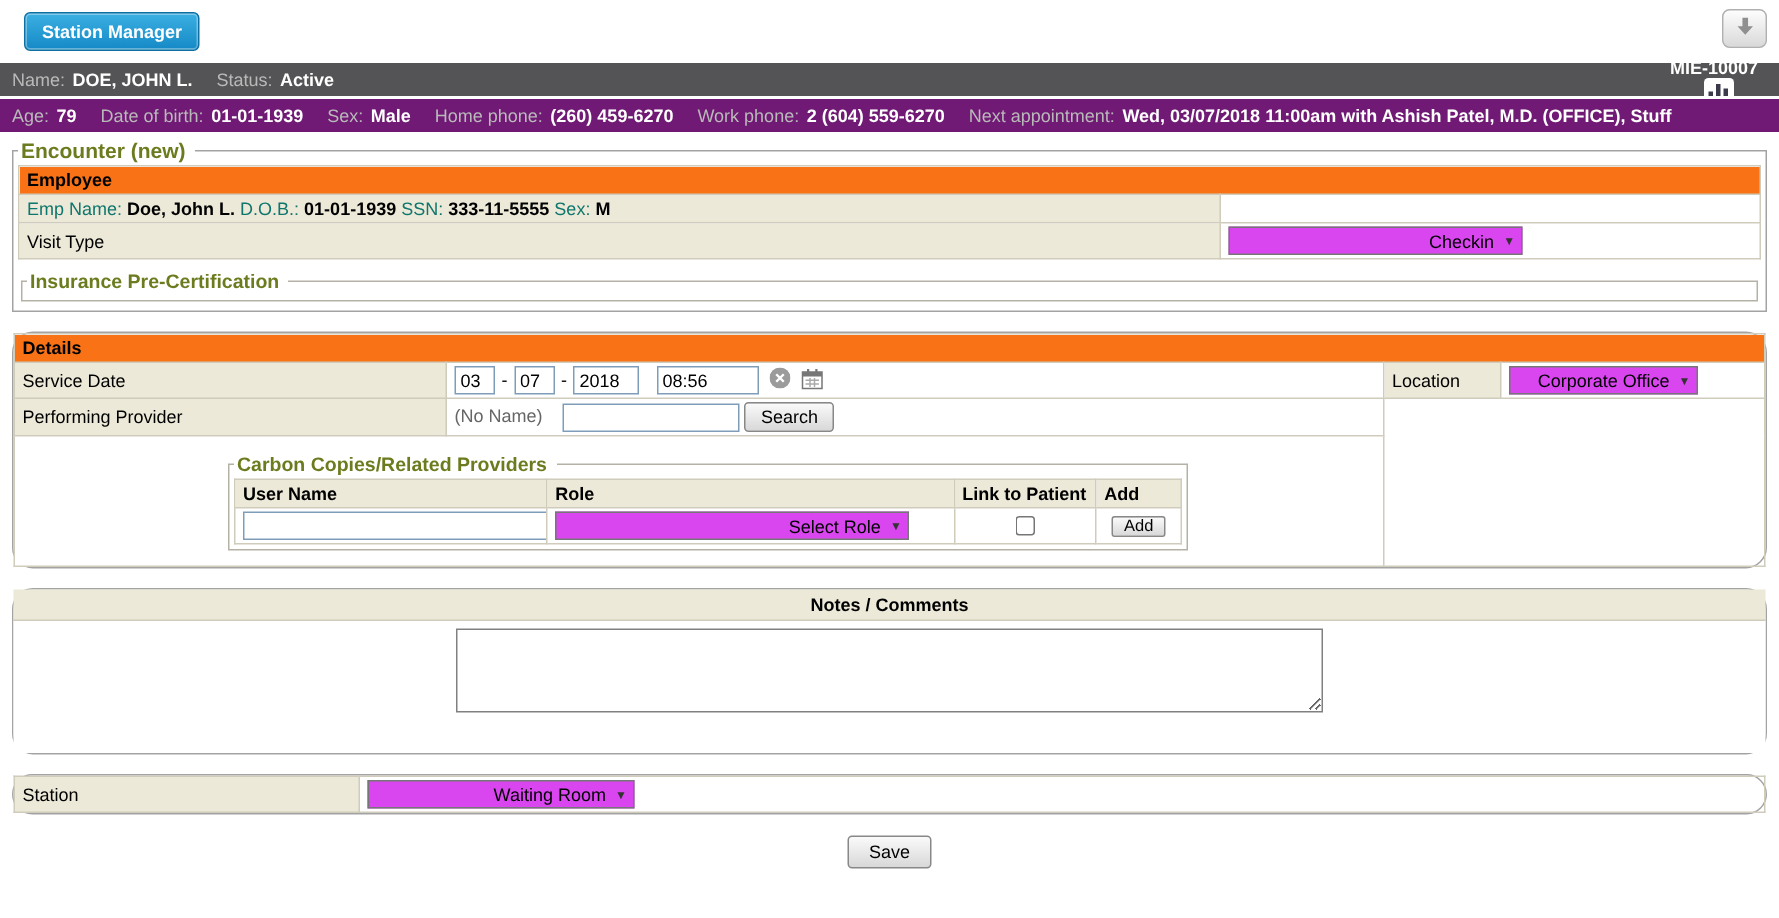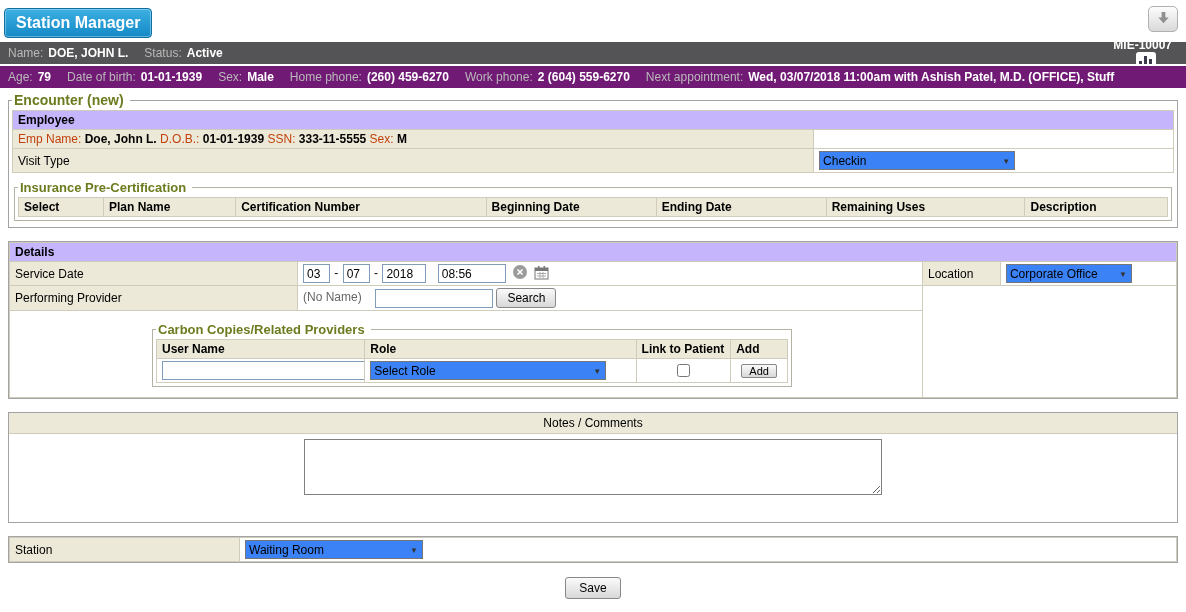"Station Manager" .sm-btn { font-size: 16px -> 12px; left: 4px -> 16px }
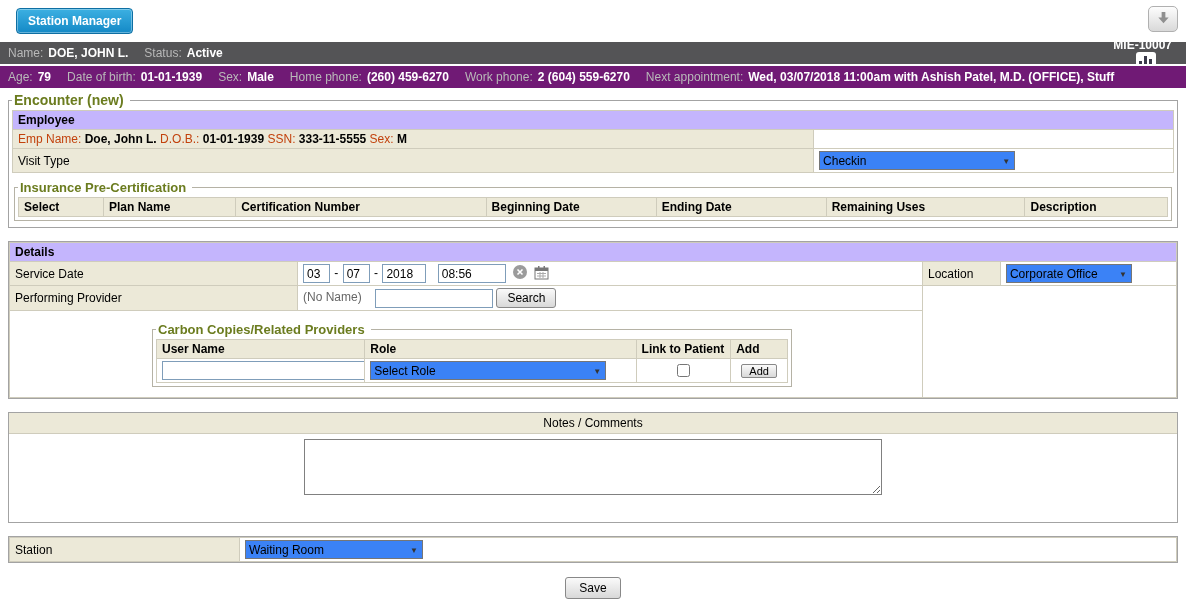"Employee" .hdr { background: #c4b5fd -> #f97316 }
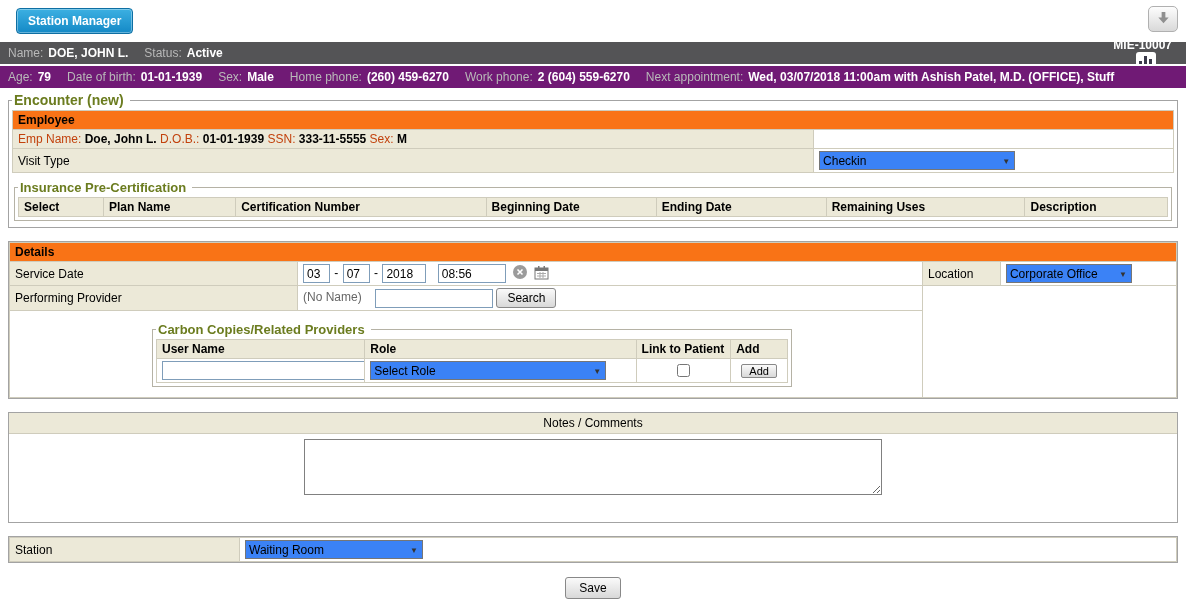"Emp Name:" .glbl { color: #c2410c -> #0f766e }
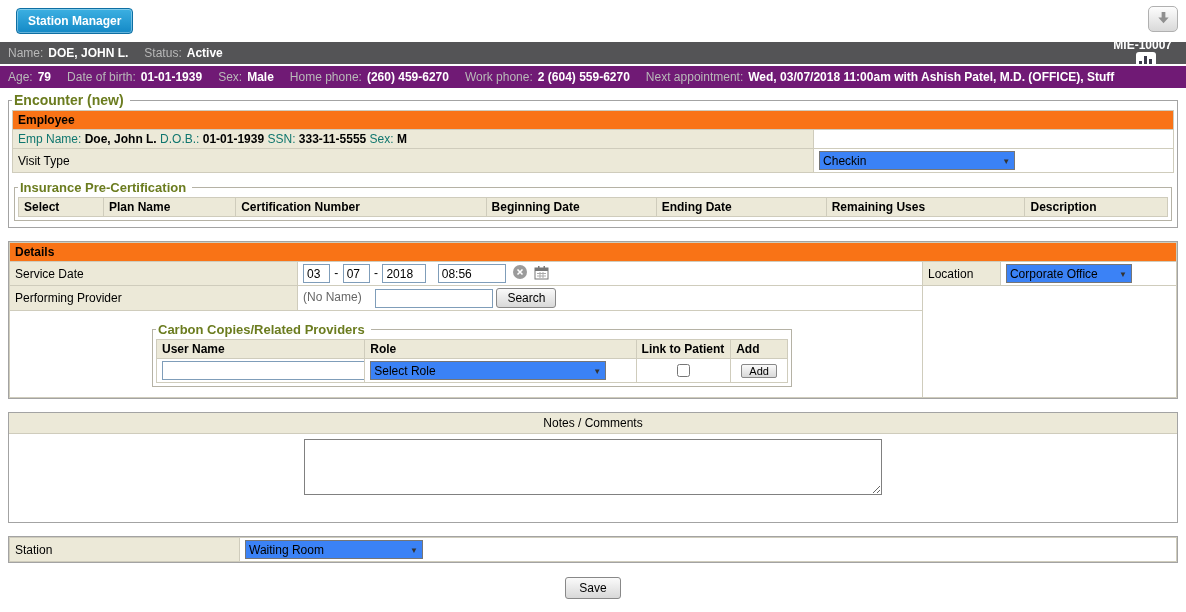"Checkin" .selwrap select { background: #3b82f6 -> #d946ef; text-align: none -> right }
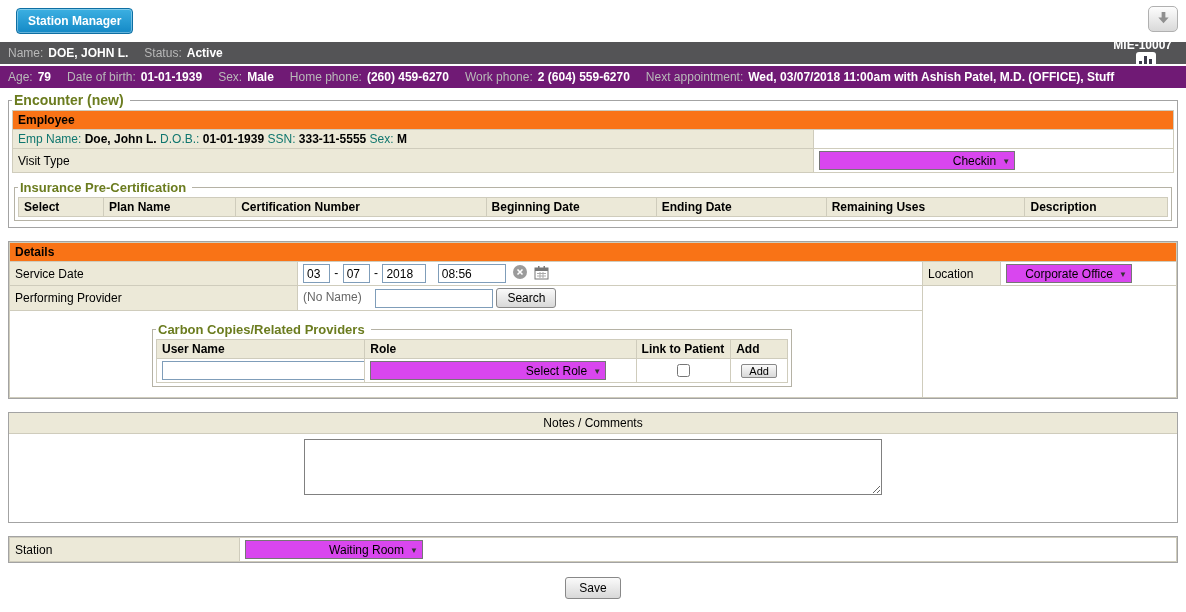"Select" tr { html: <tr> <th>Select</th> <th>Plan Name</th> <th>Certification Number</th> <th>Beginning Date</th> <th>Ending Date</th> <th>Remaining Uses</th> <th>Description</th> </tr> -> none }
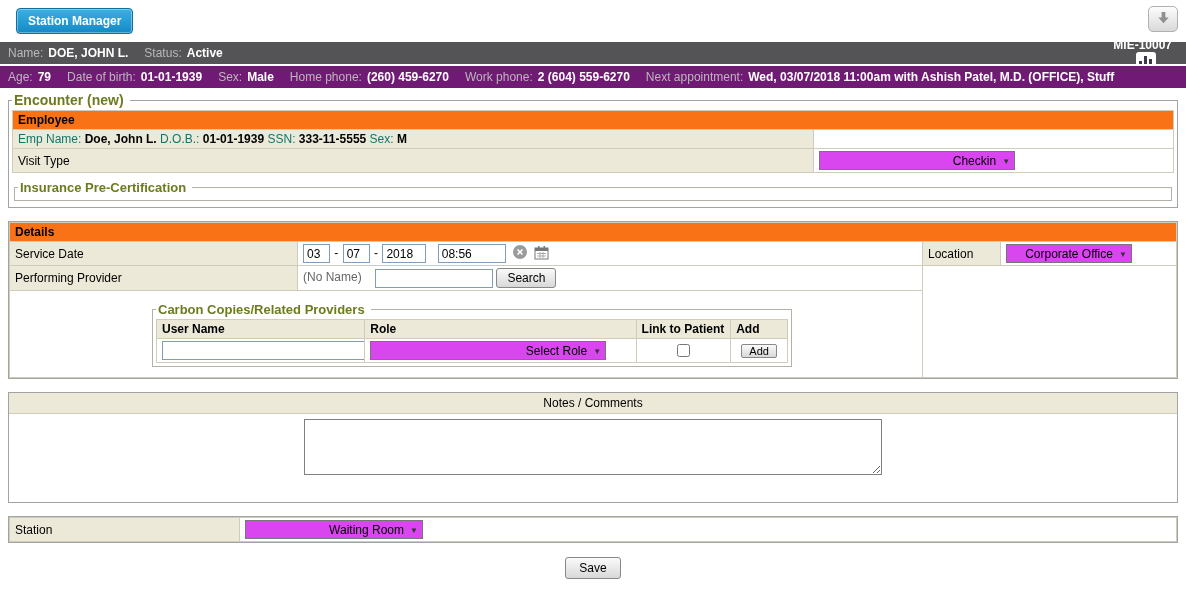"Details" .box { border-radius: none -> 14px }
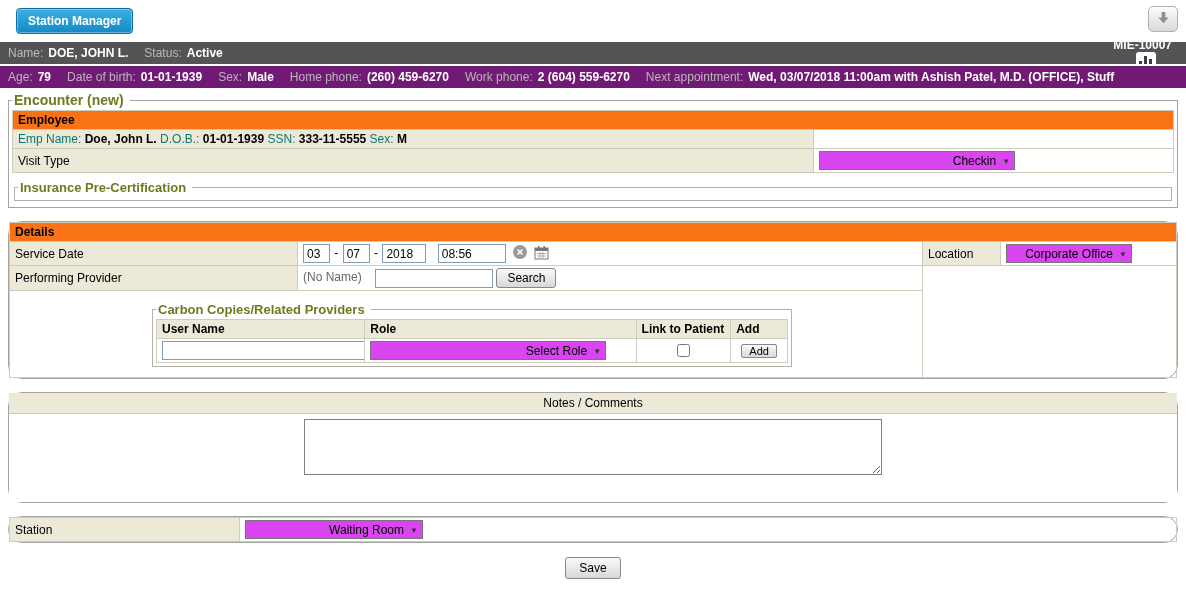"Notes / Comments" .hrow { font-weight: normal -> bold }
